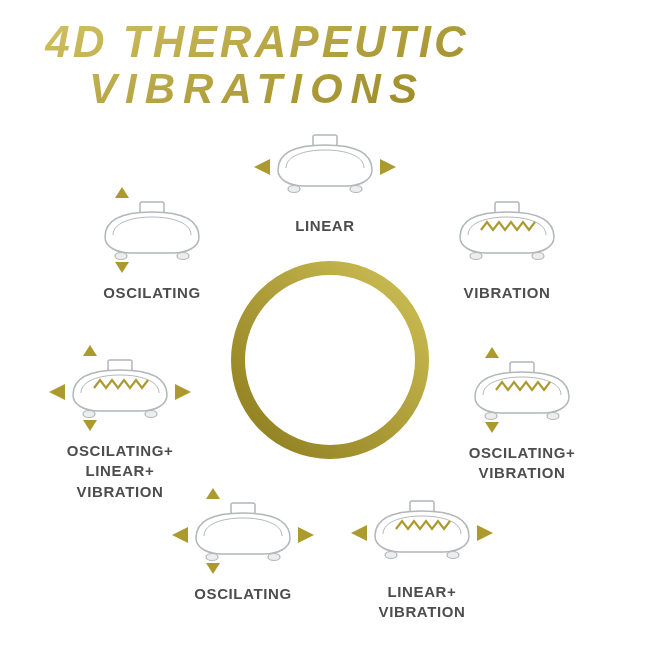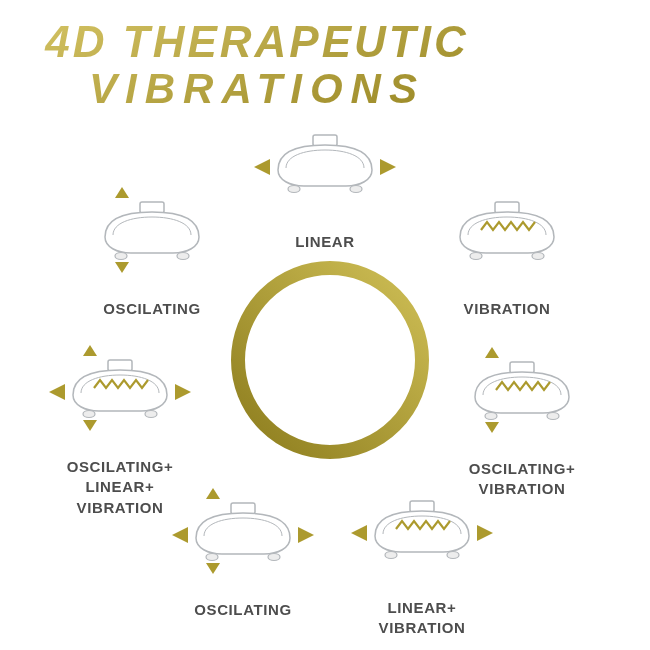"LINEAR" .item .label { margin-top: 24px -> 8px }
